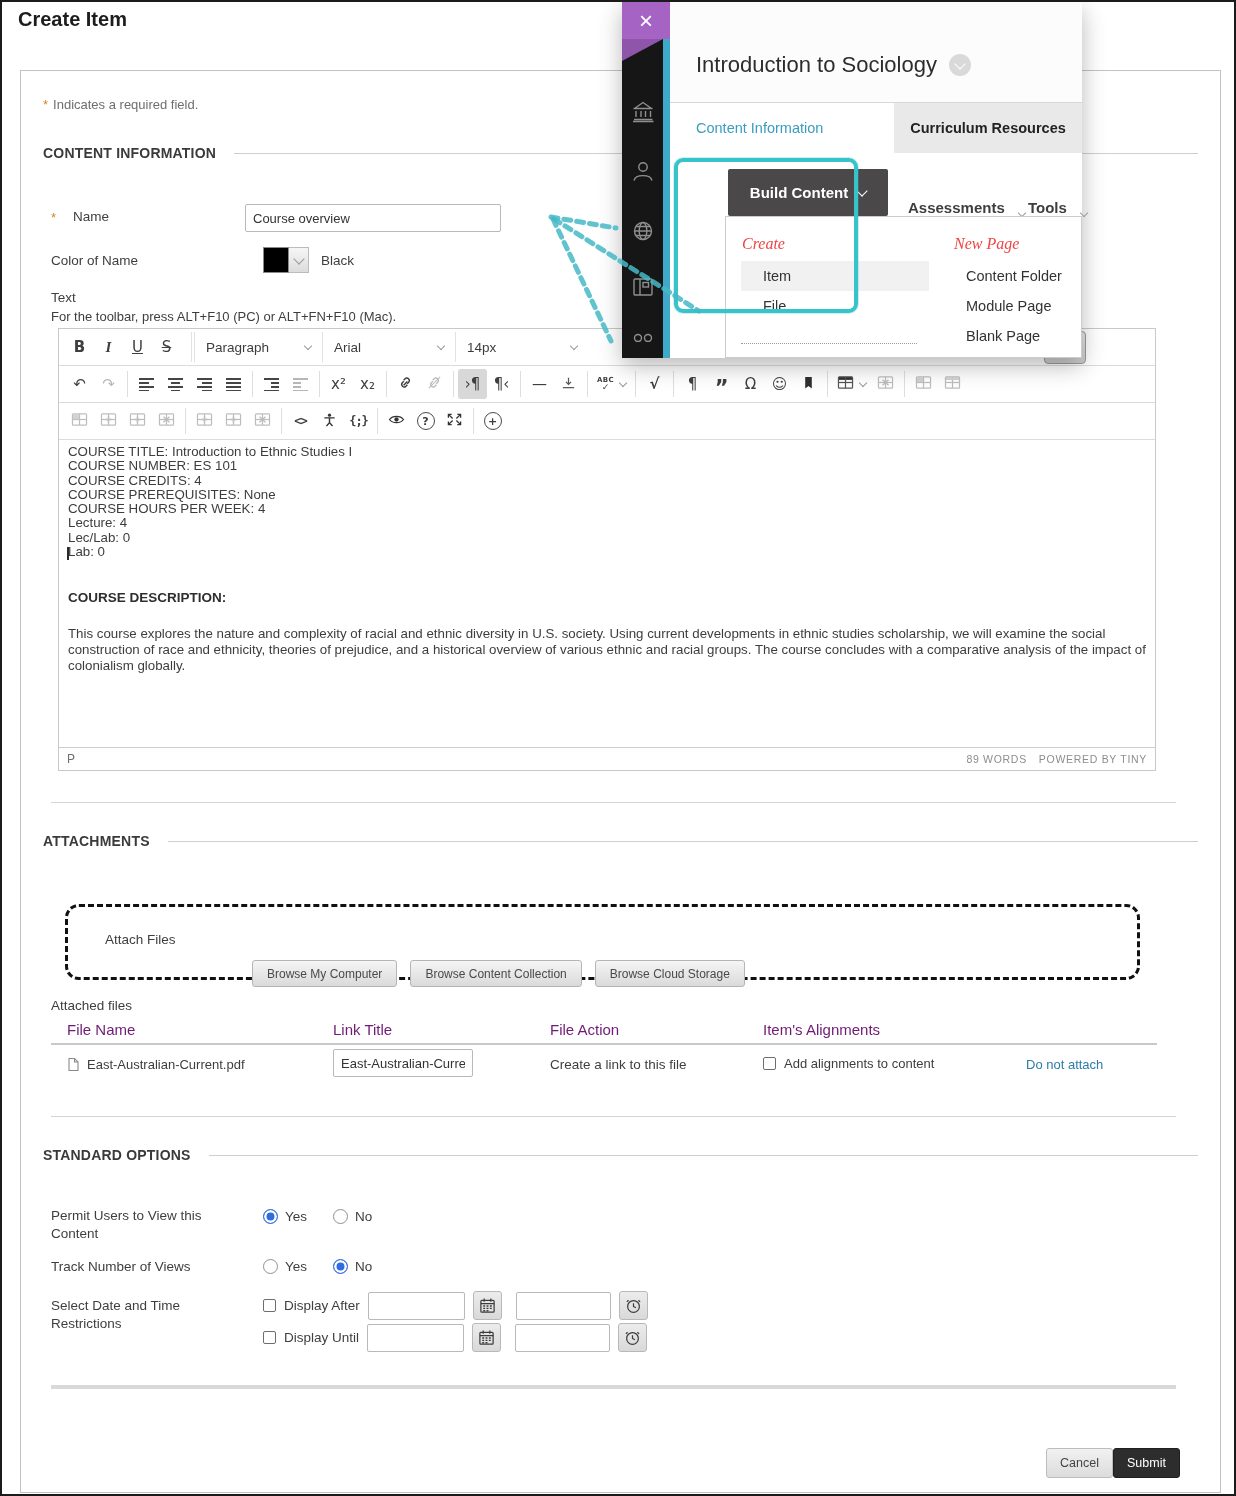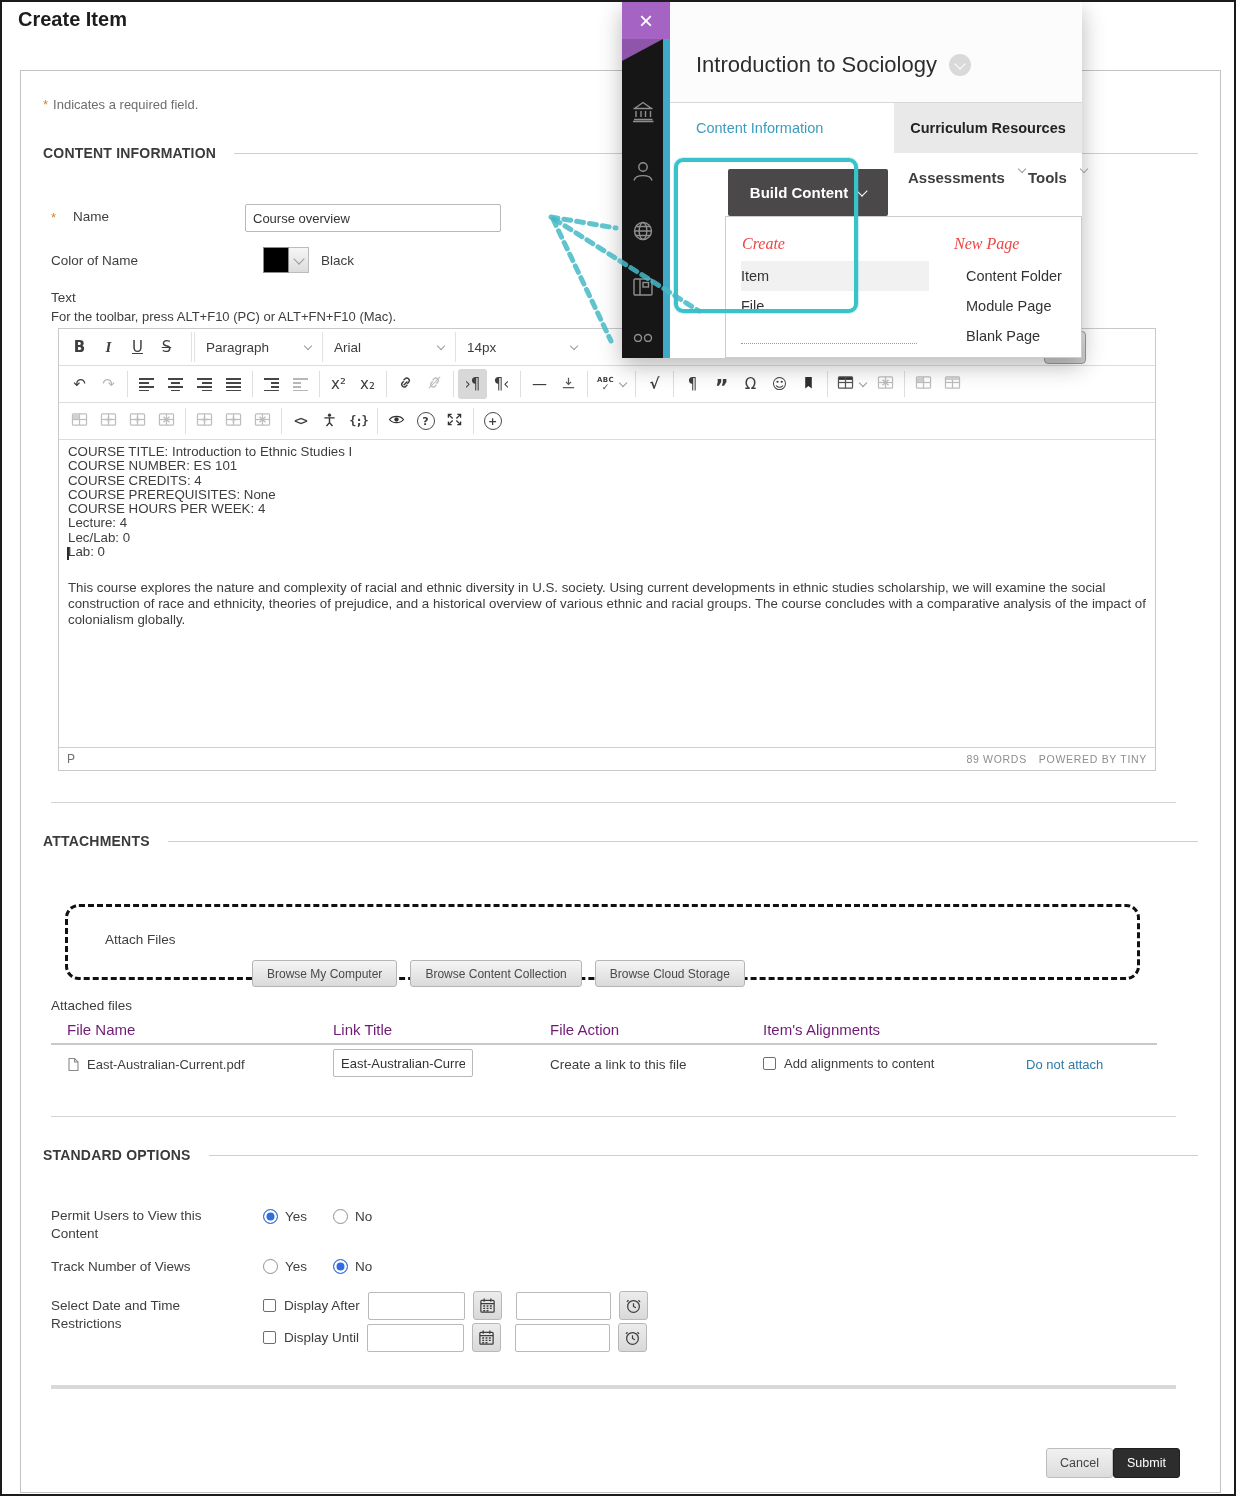"Assessments" .pp-action { align-items: flex-start -> flex-end }
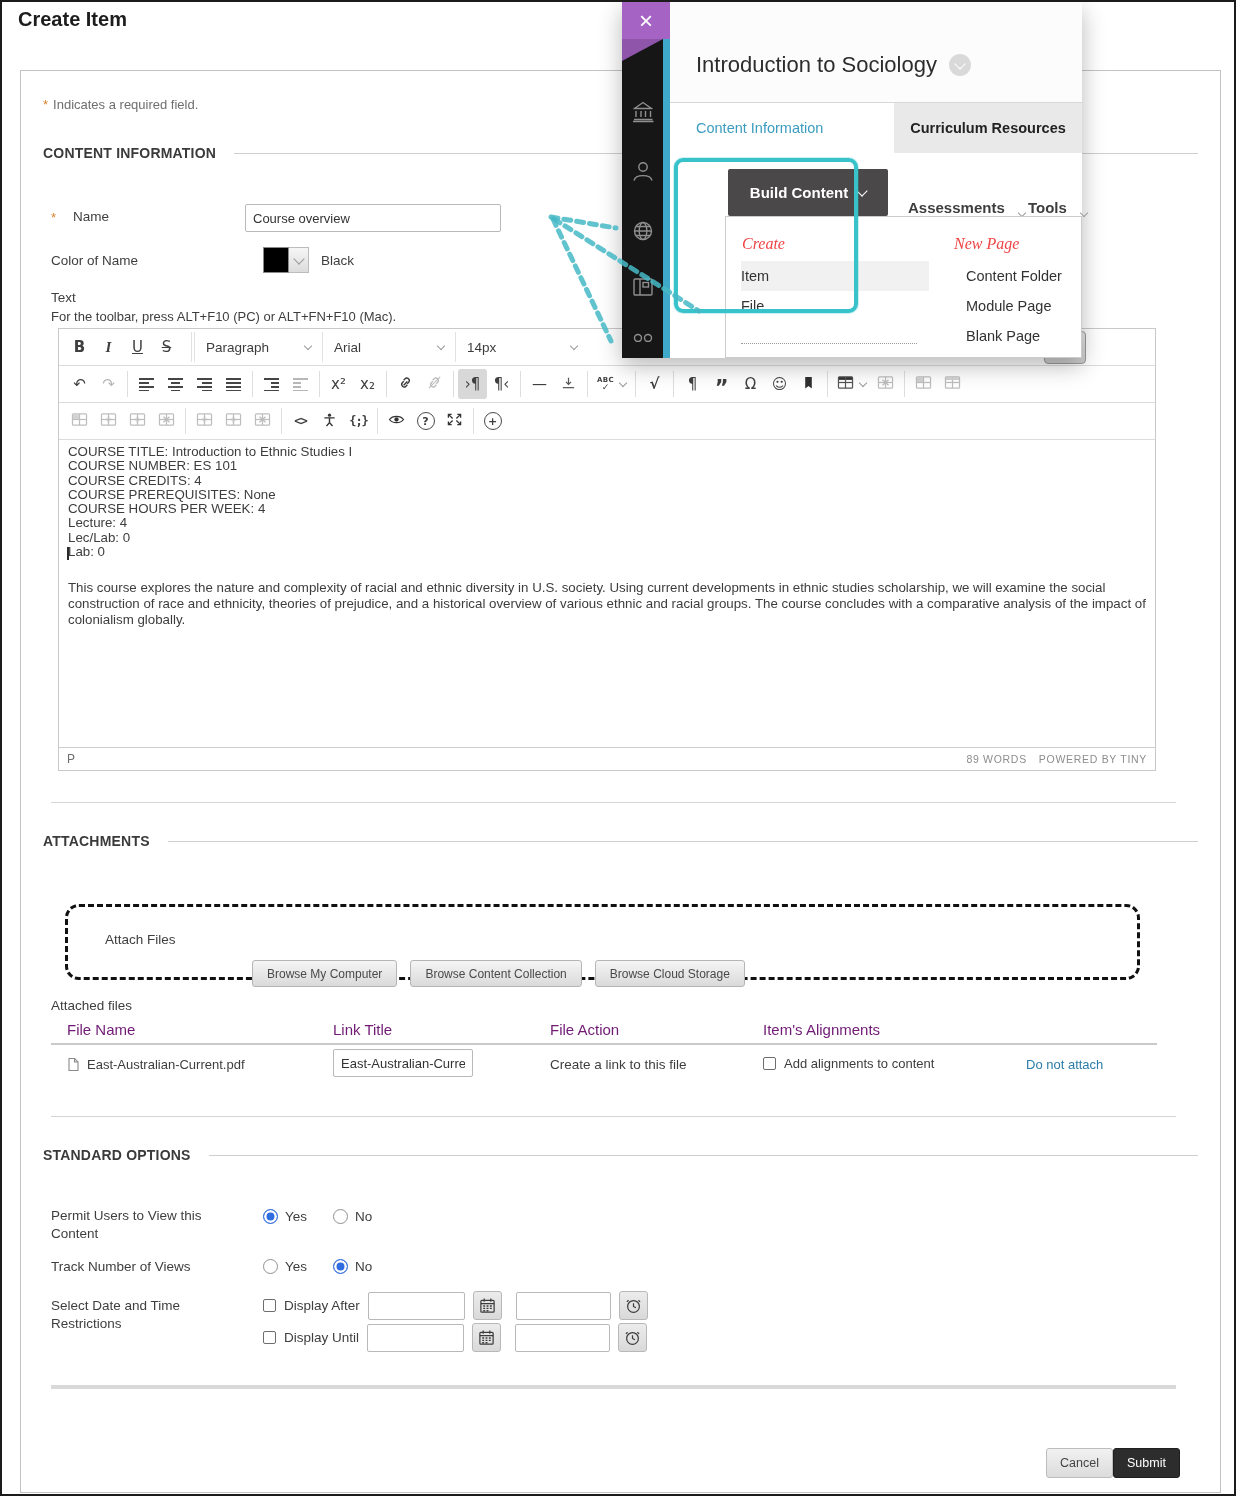"Item" .menu-item { padding-left: none -> 22px }
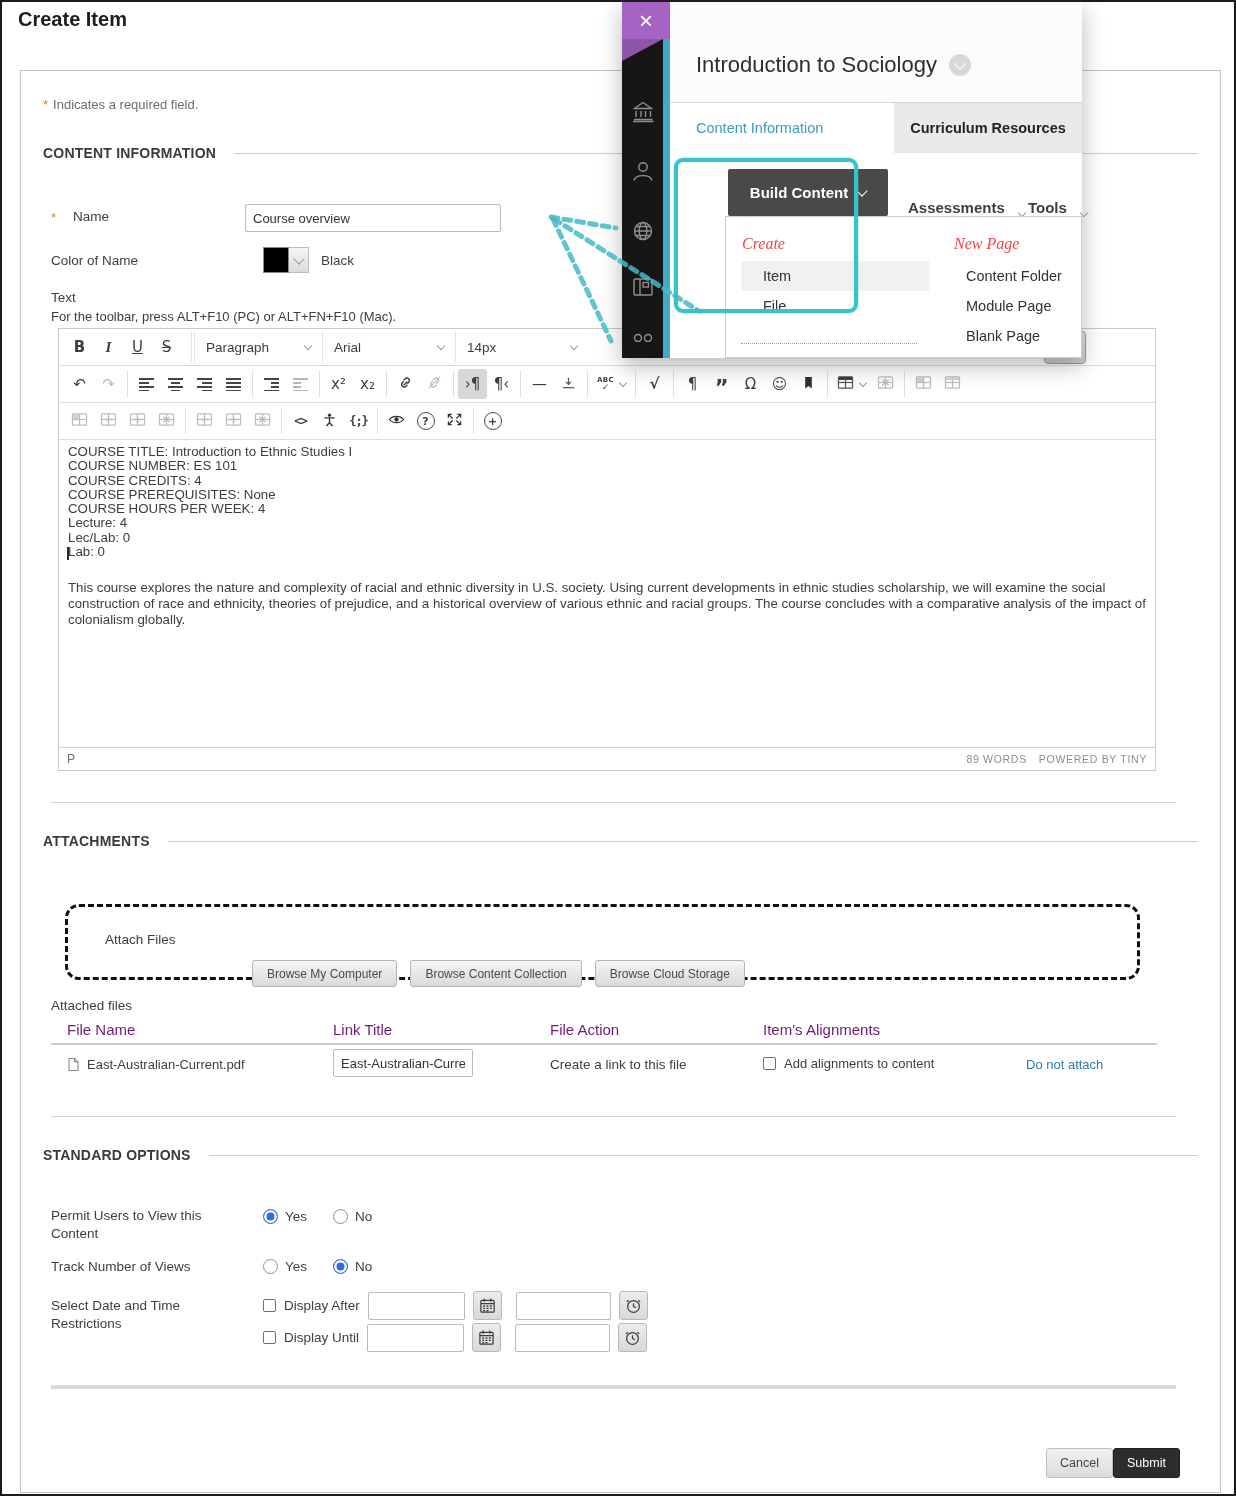"COURSE DESCRIPTION:" div.ed-desc-h { html: none -> <div>COURSE DESCRIPTION:</div> }
